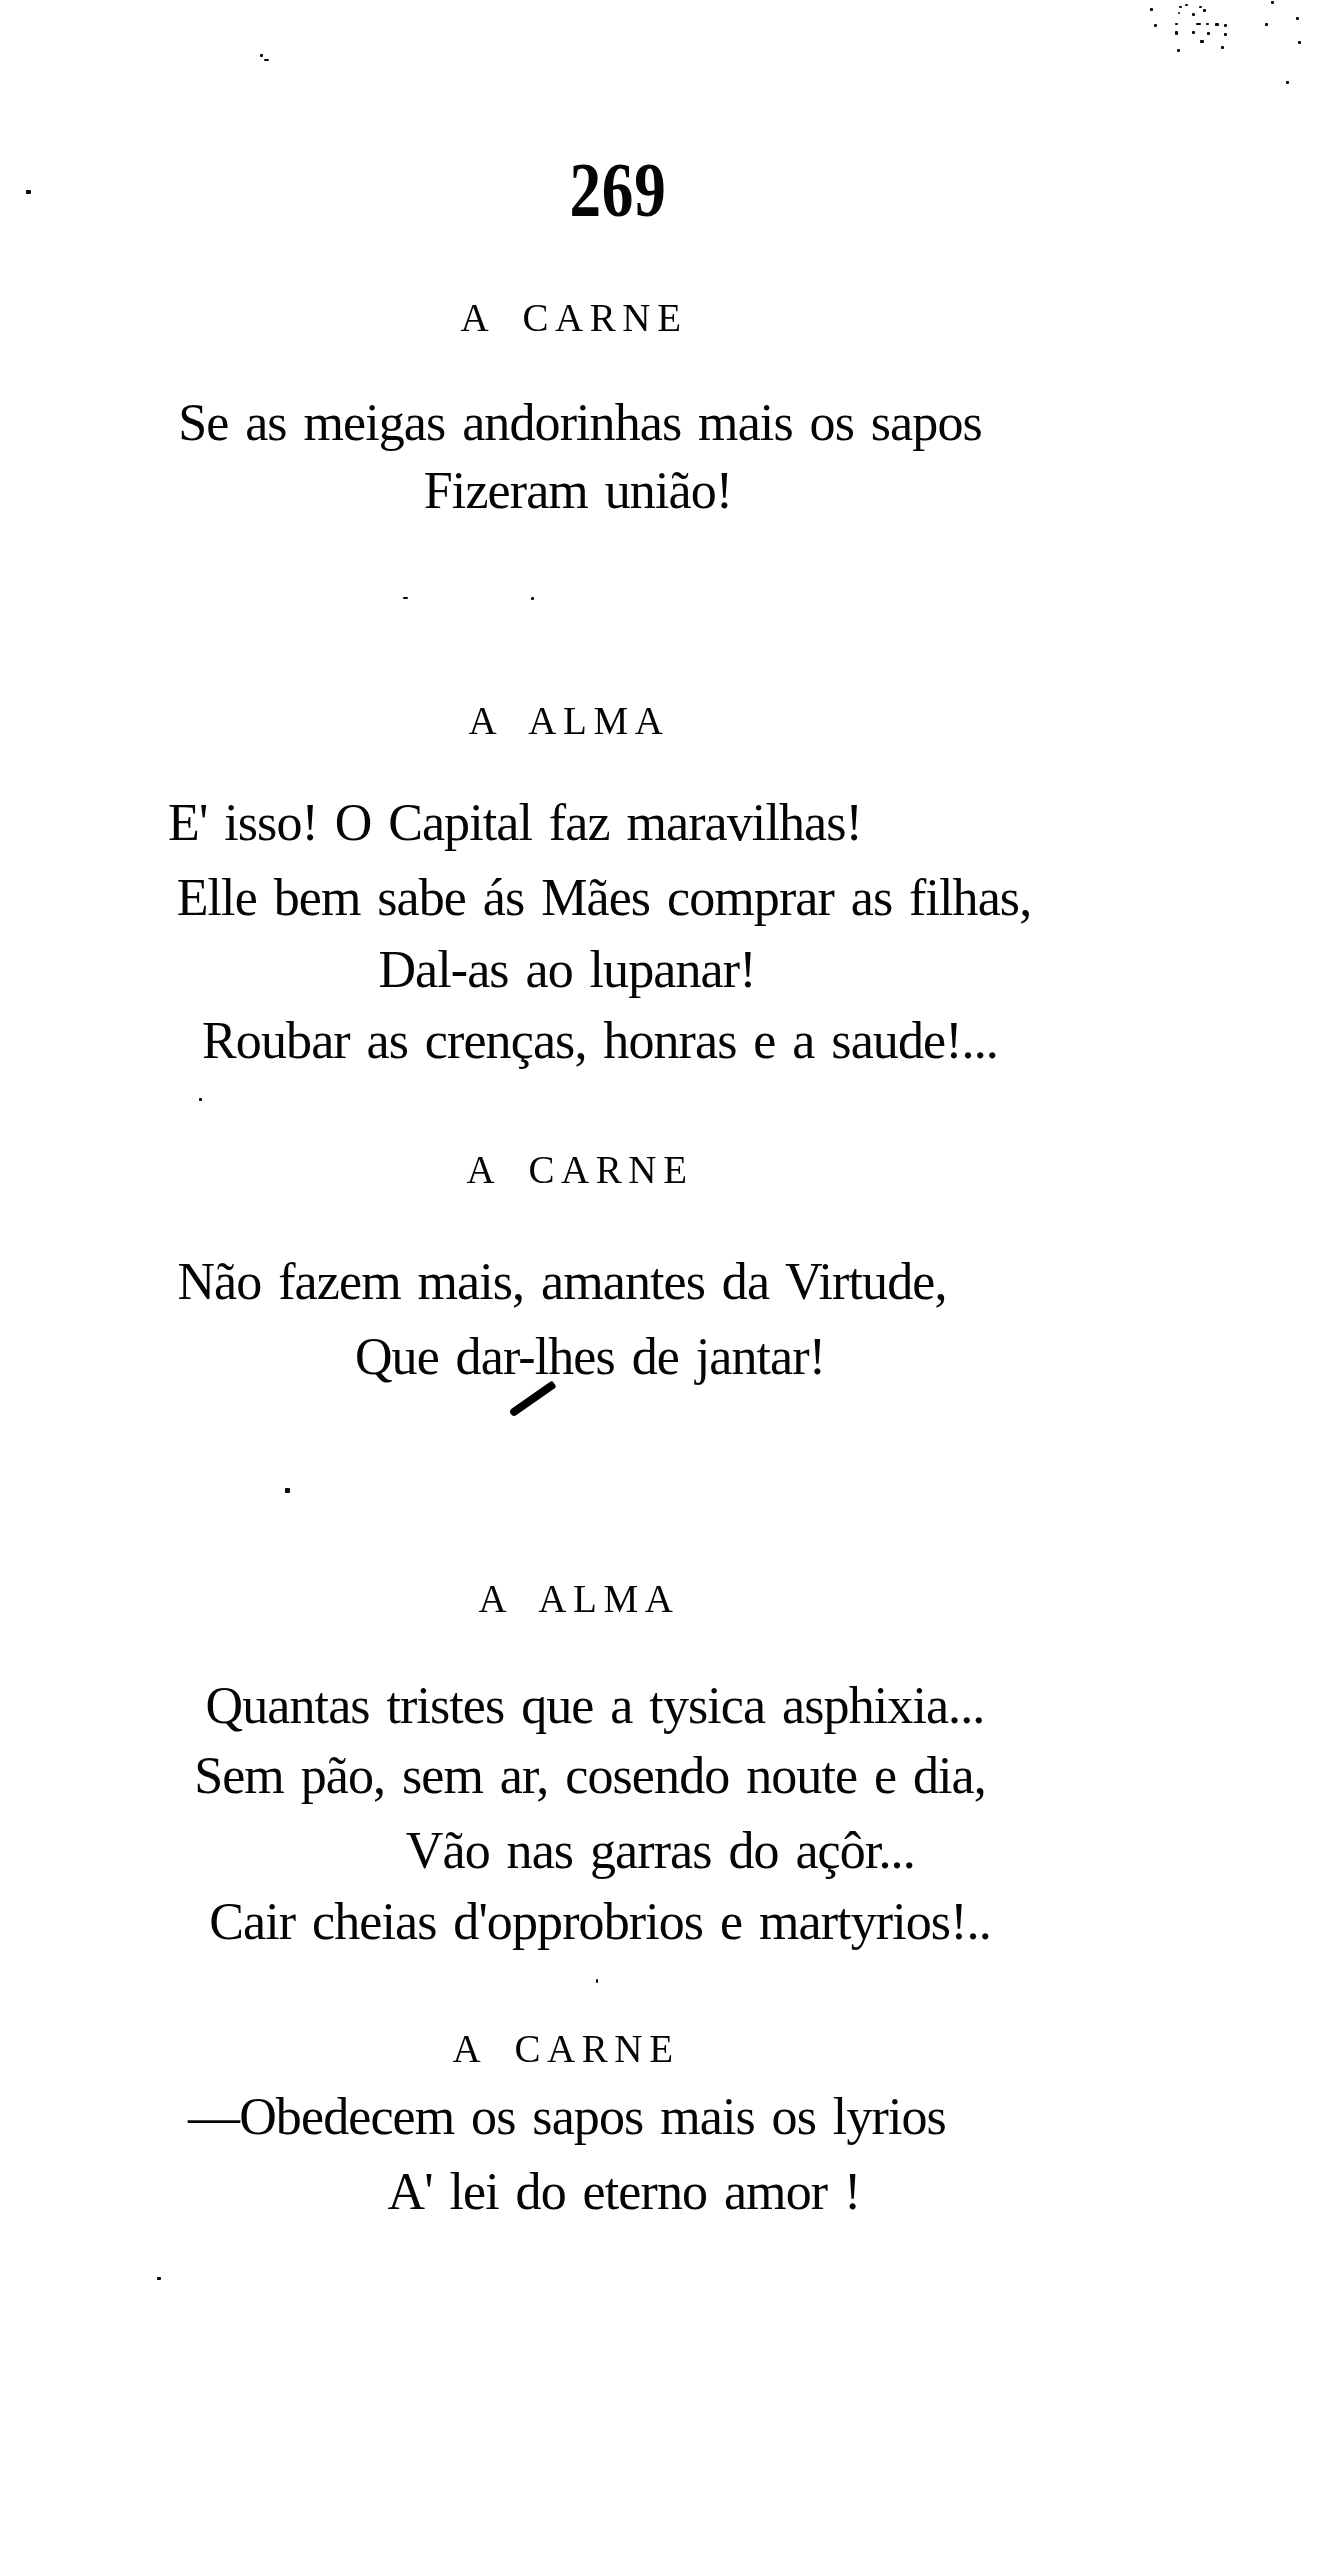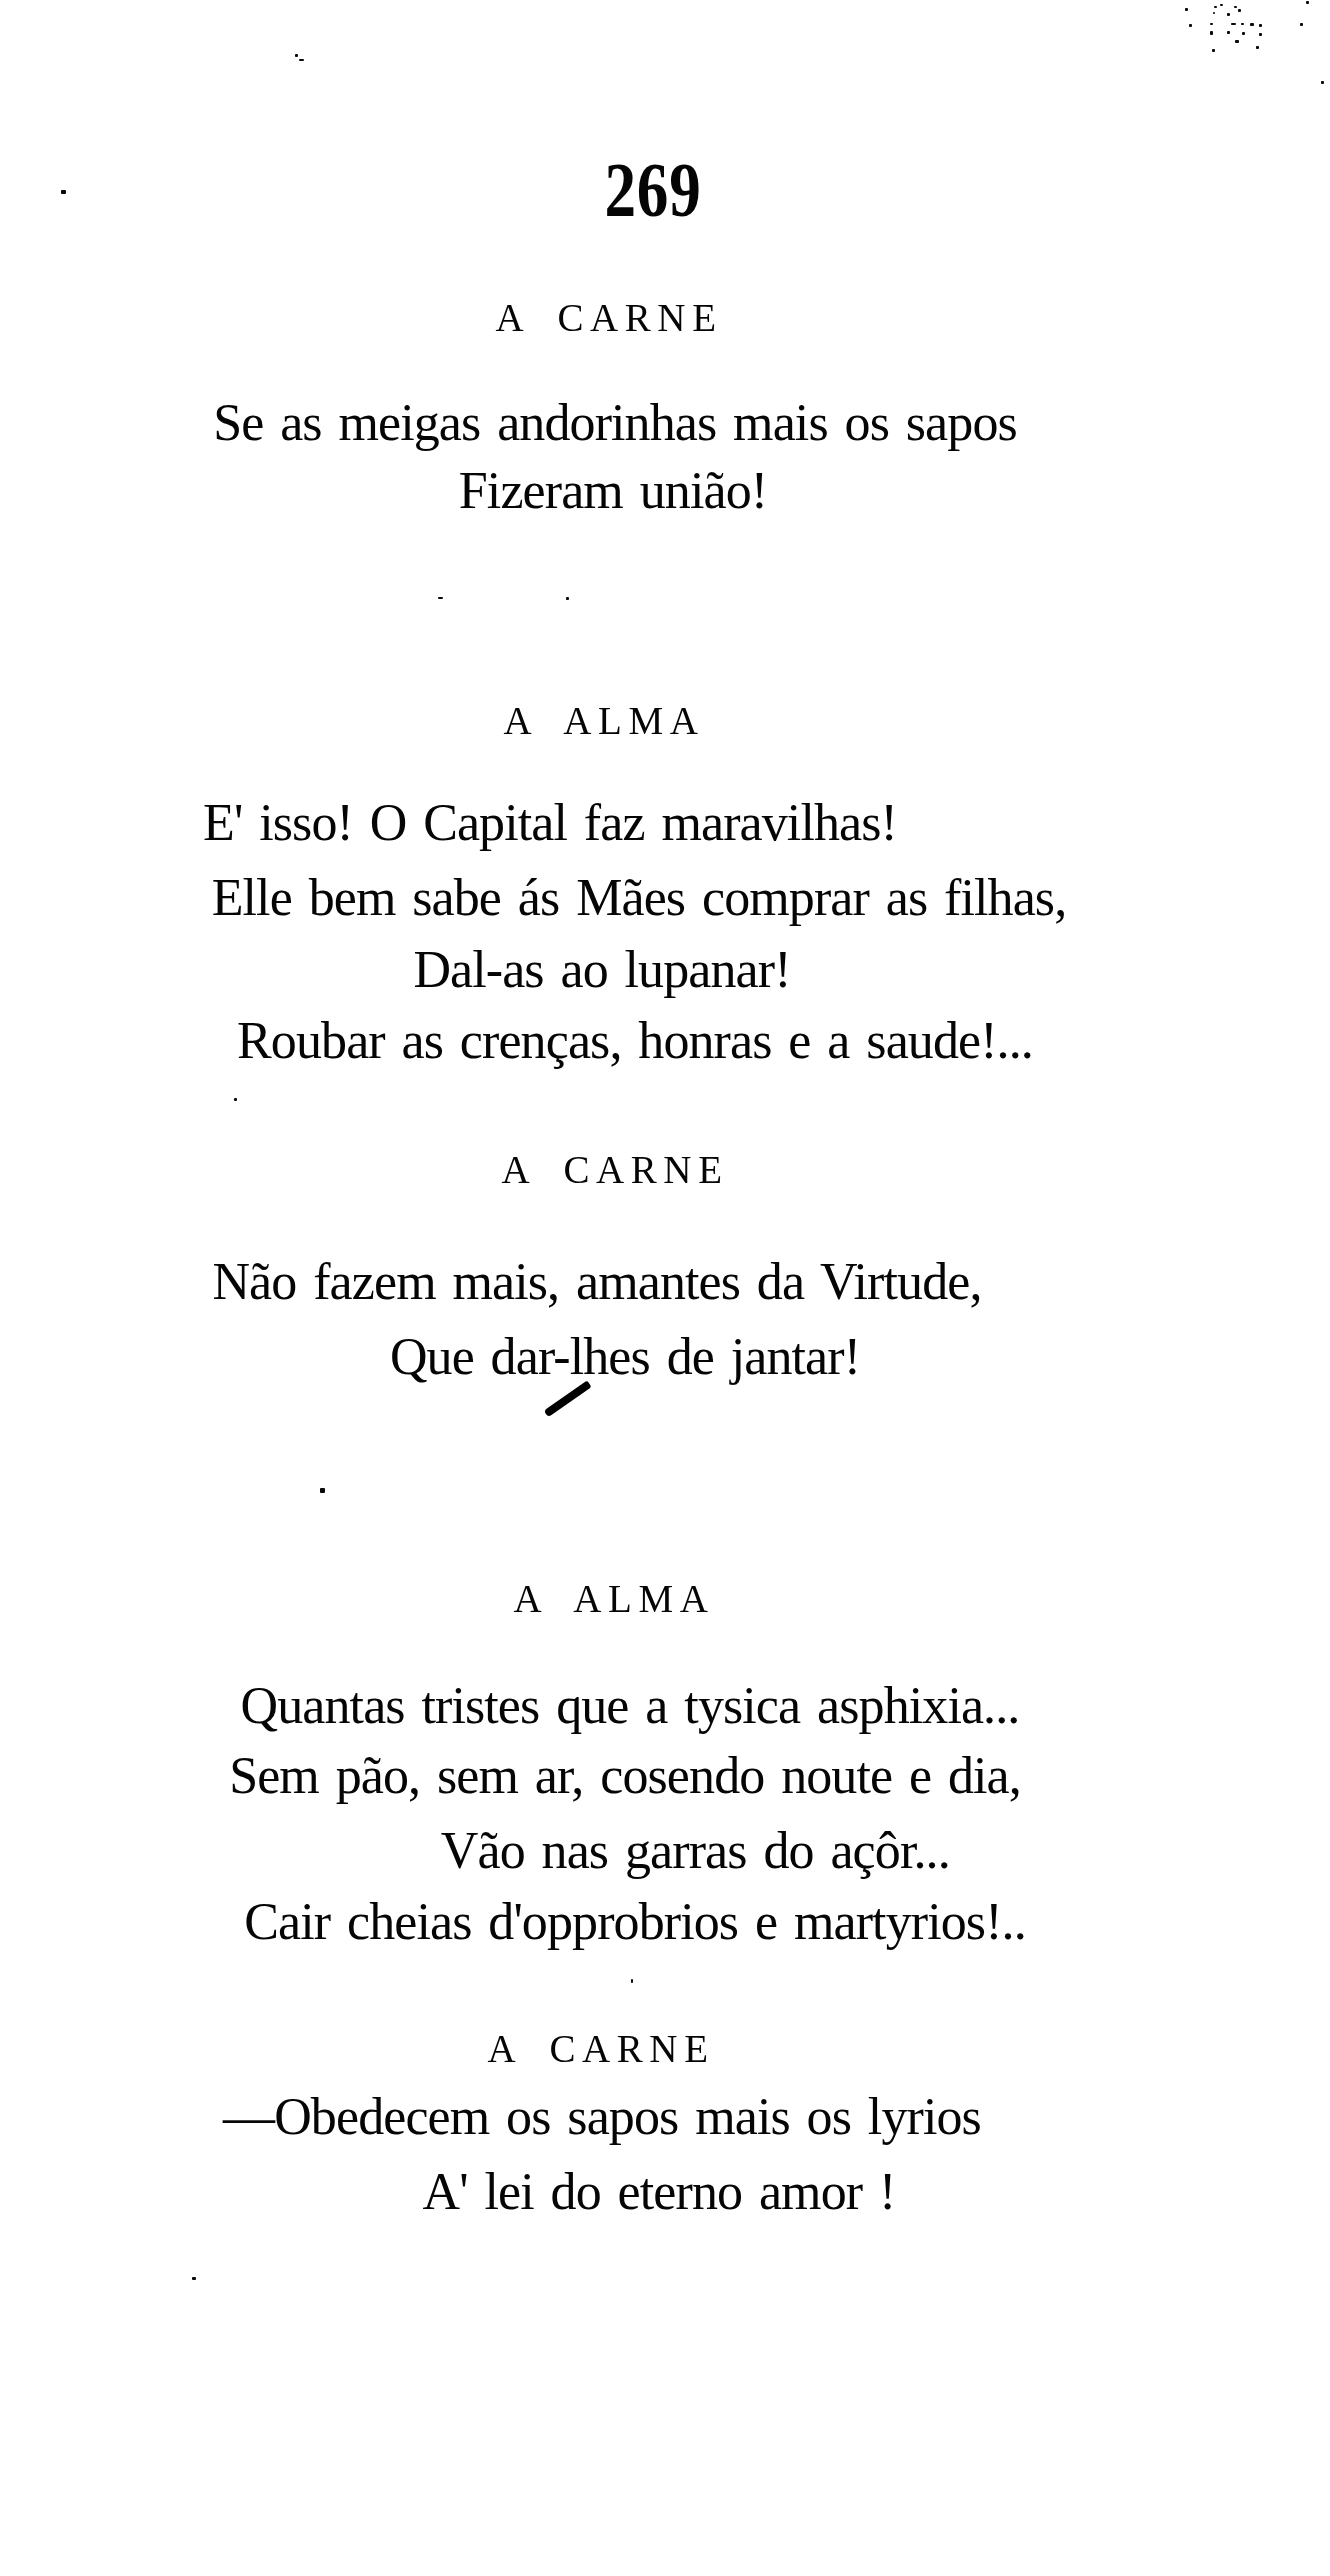"269" .page { margin-left: 35px -> none }
